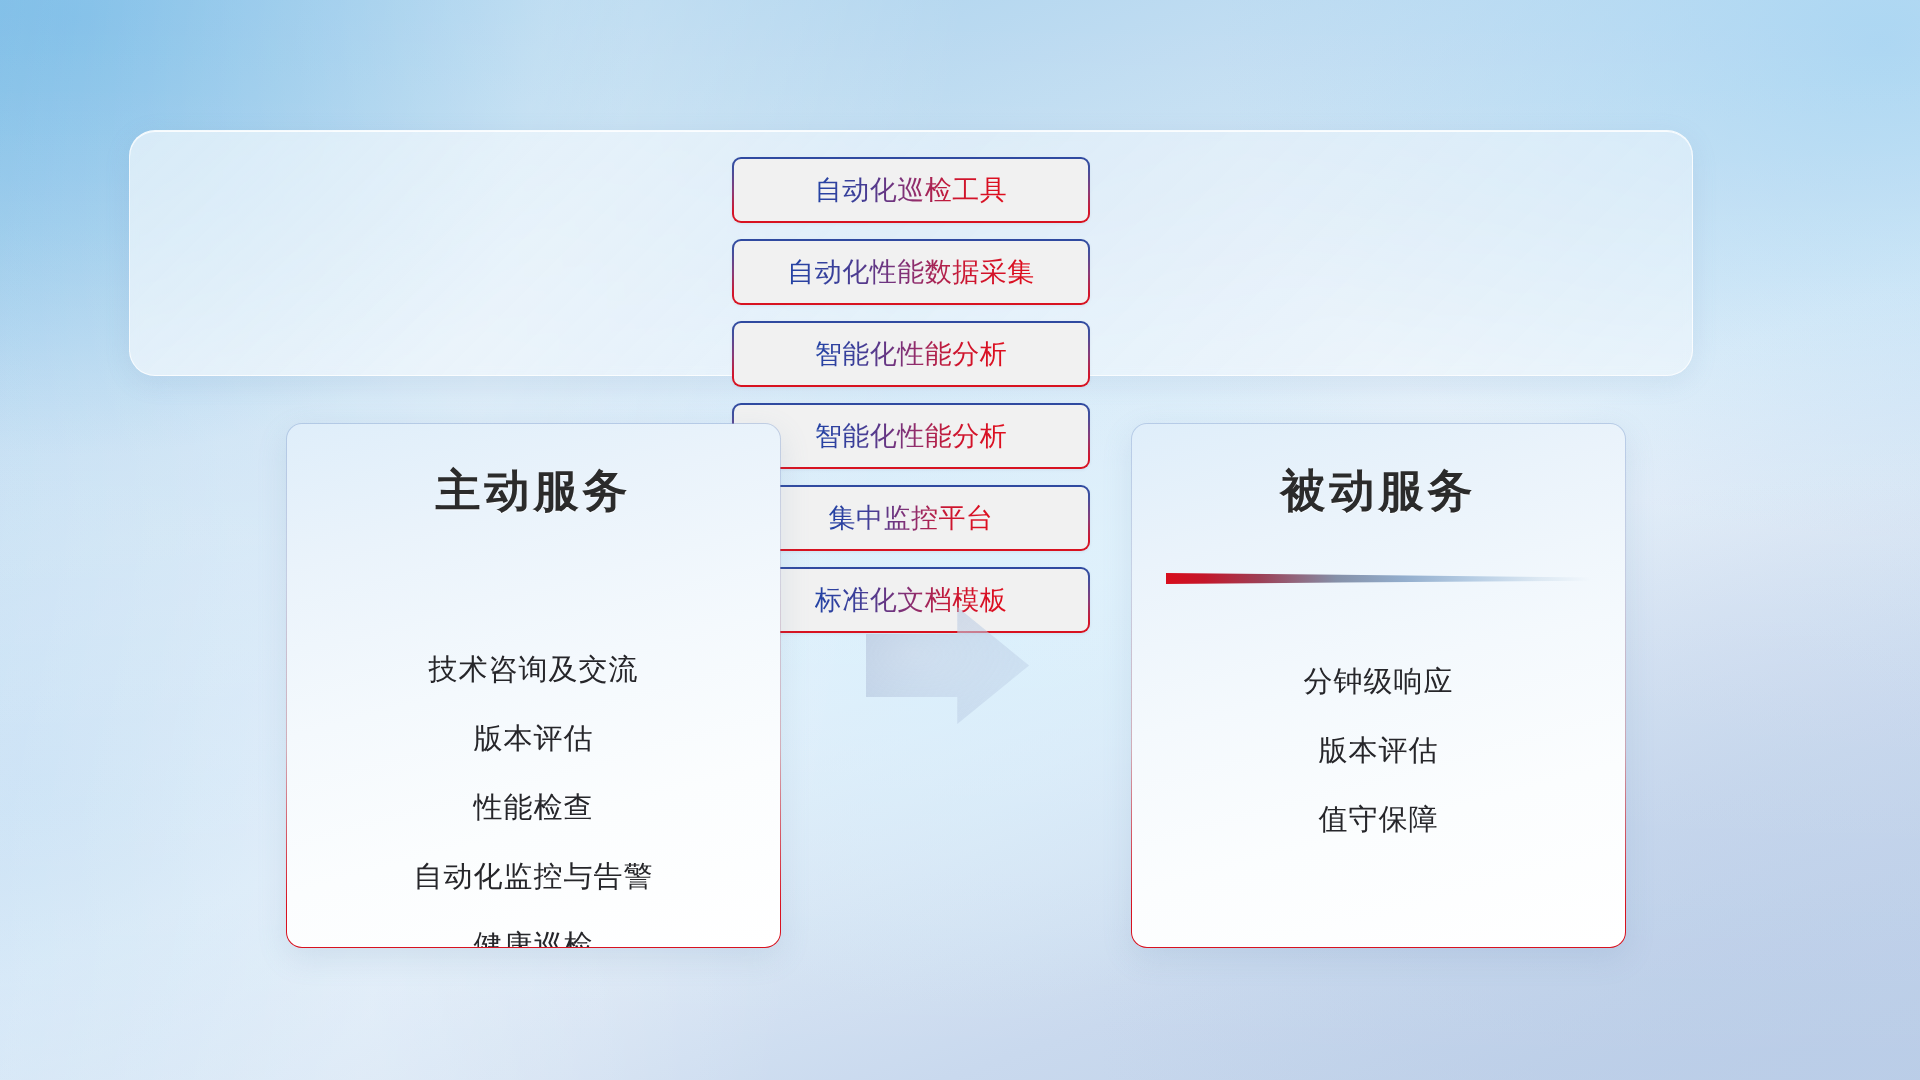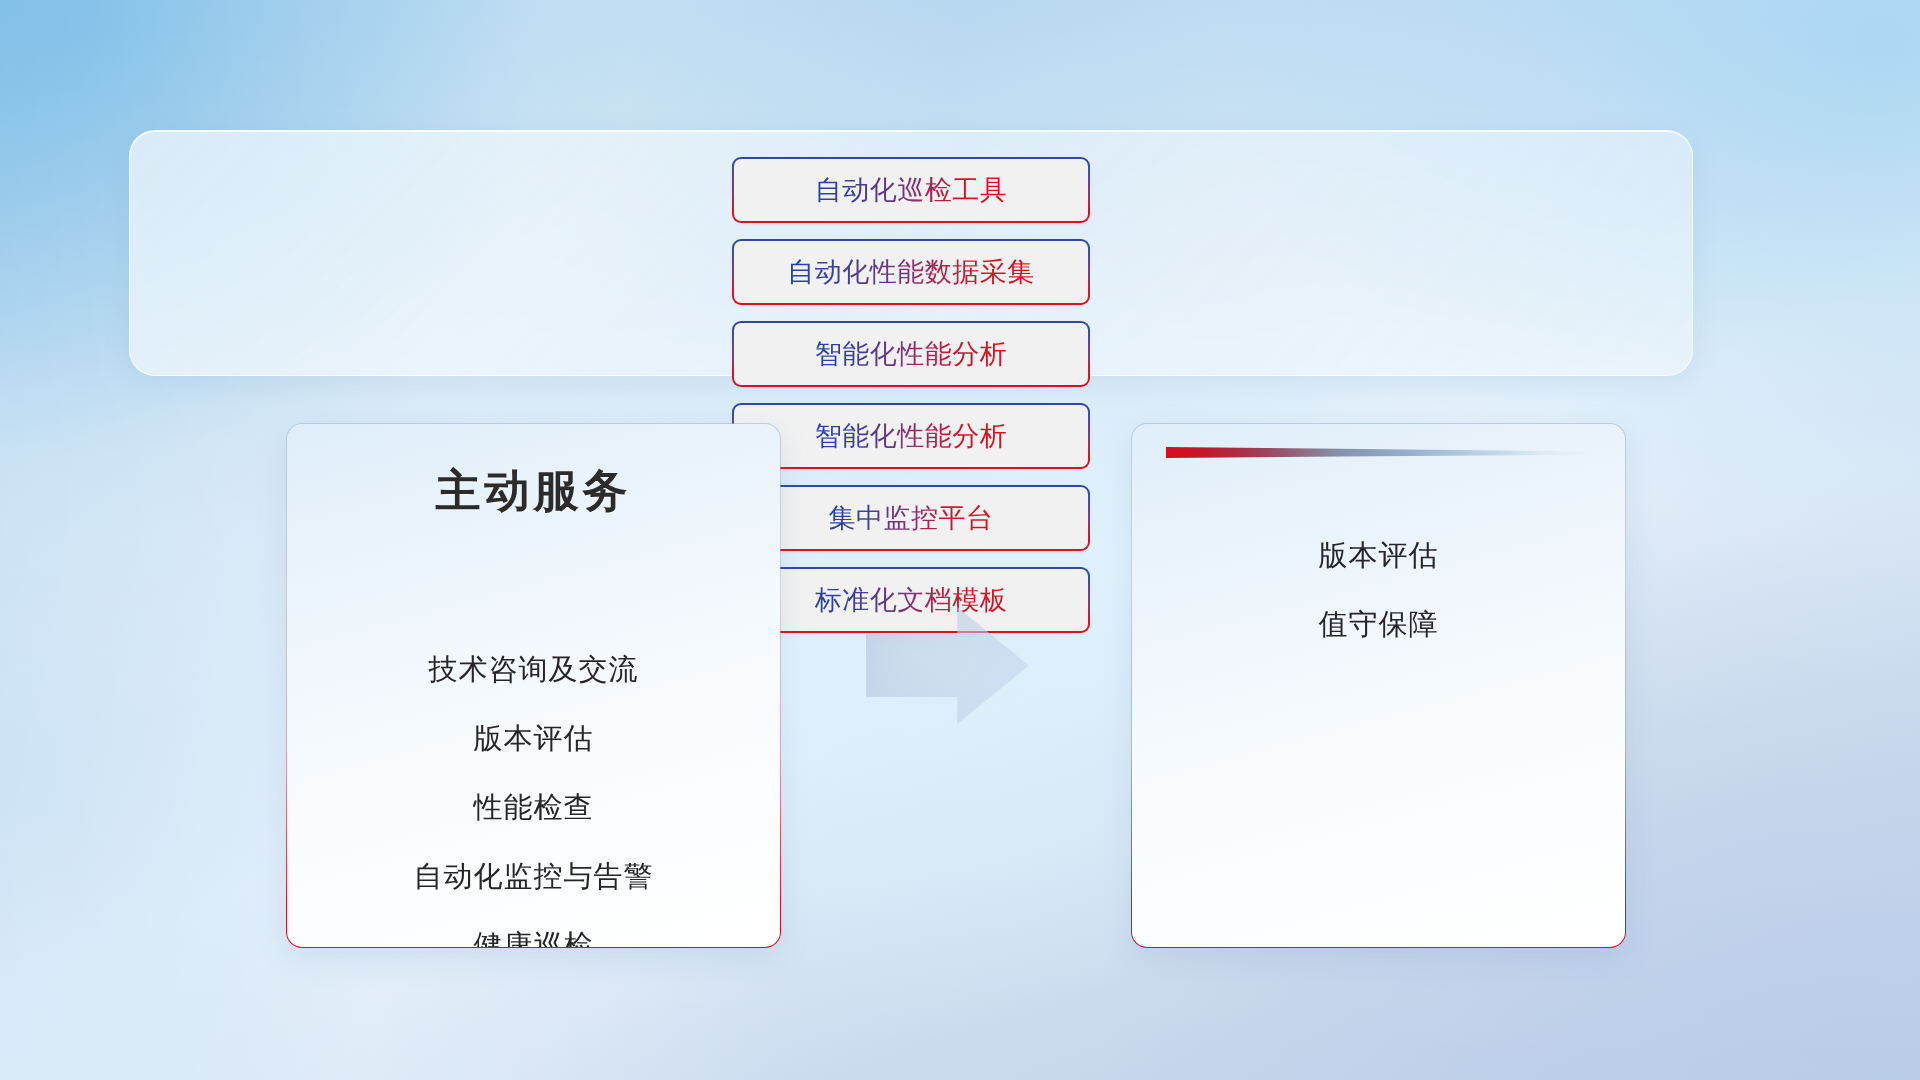"被动服务" div.card-title { html: none -> <div>被动服务</div> }
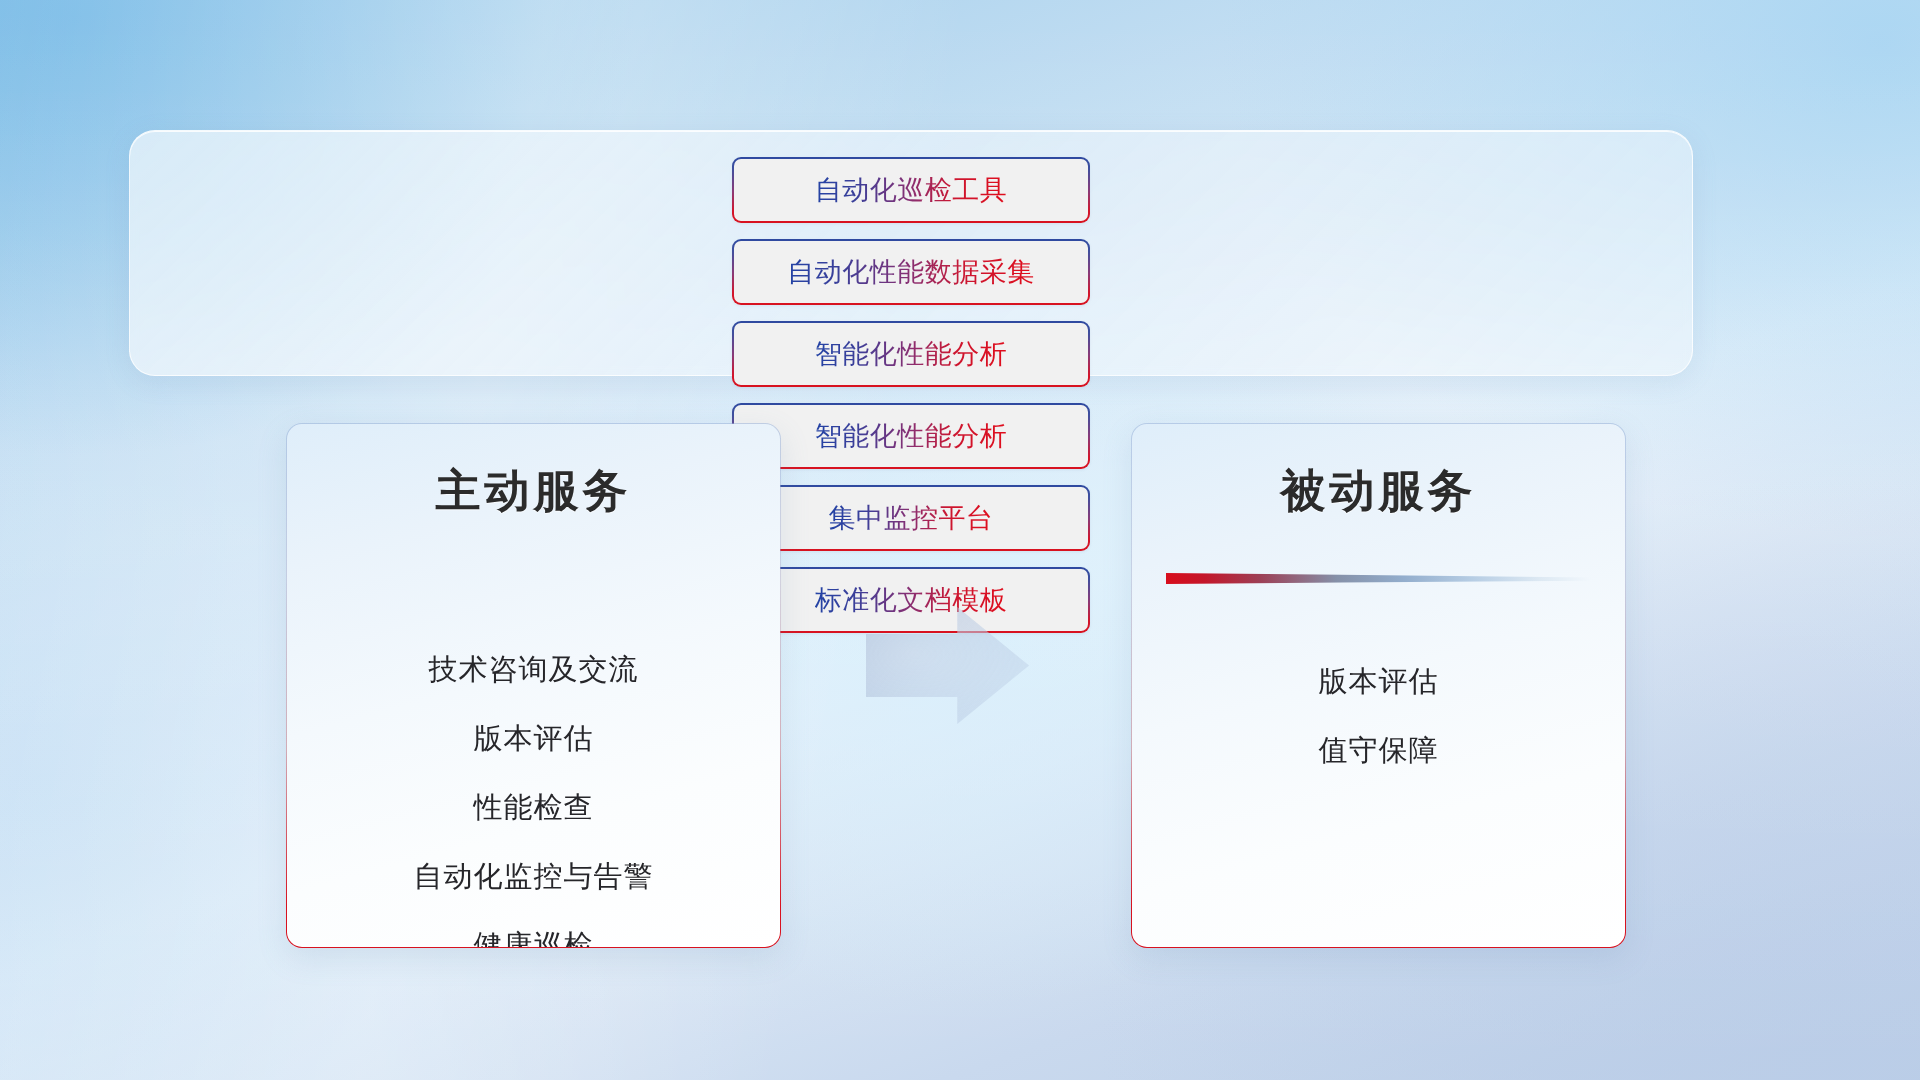"分钟级响应" div.card-item { html: none -> <div>分钟级响应</div> }
